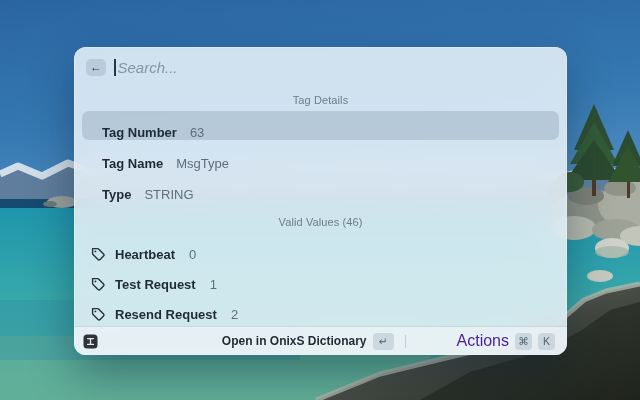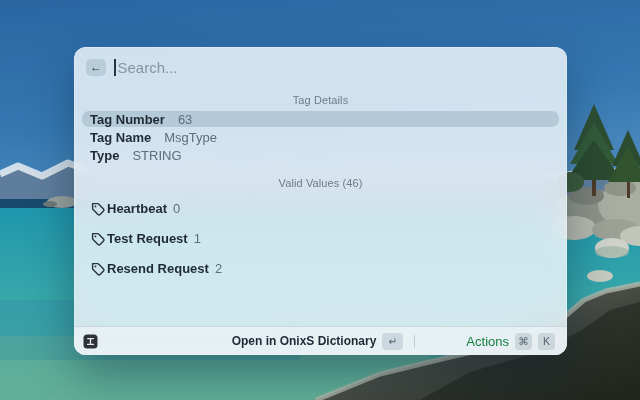"Search..." .search-input { font-style: none -> italic }
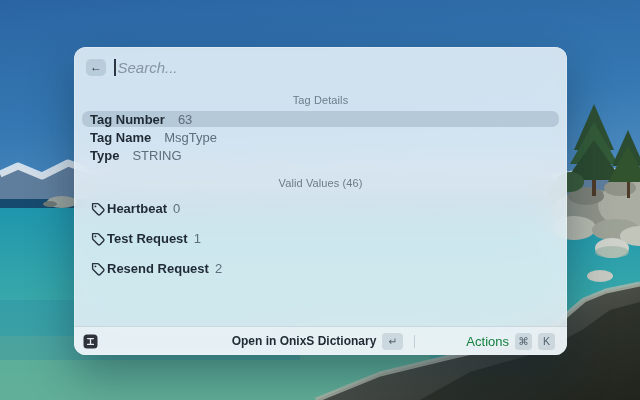"Tag Number" .row { align-items: center -> flex-end; height: 16px -> 29px; padding: 0 8px -> 0 20px }
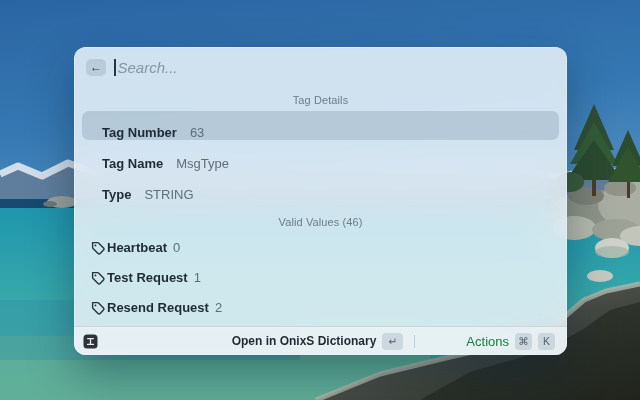"Heartbeat" .vrow { align-items: center -> flex-end; gap: 1px -> 9px }
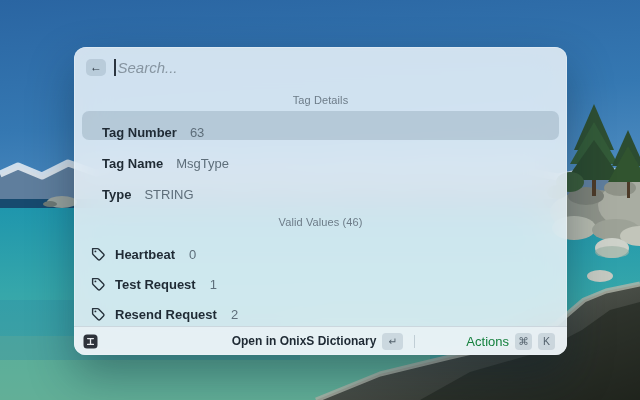"Actions" .actions-label { color: #15803d -> #4c1d95; font-size: 13px -> 16px }
